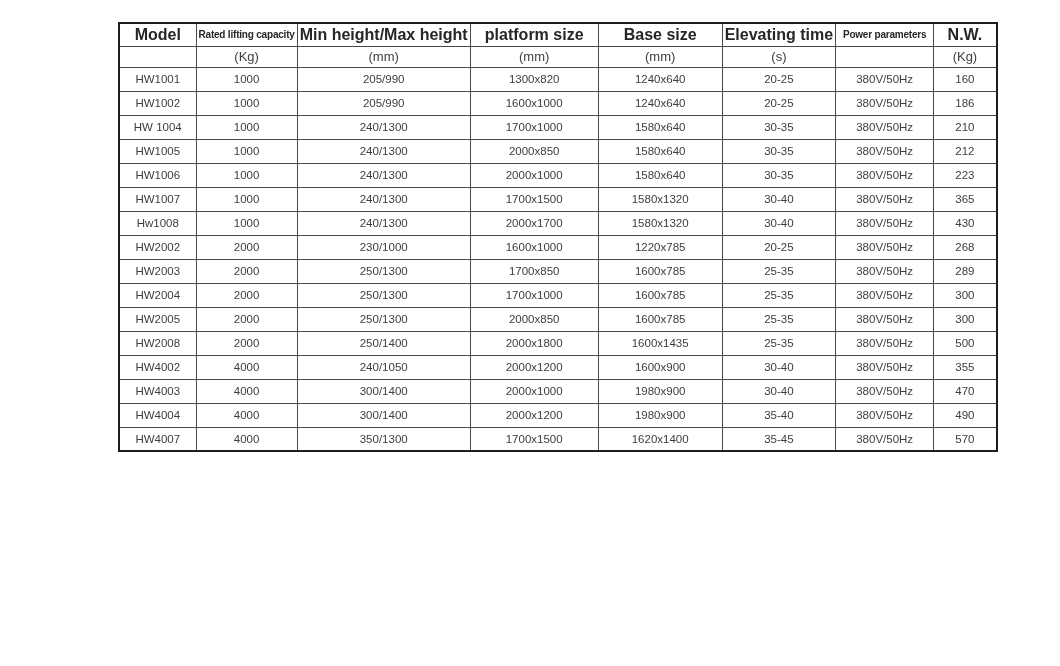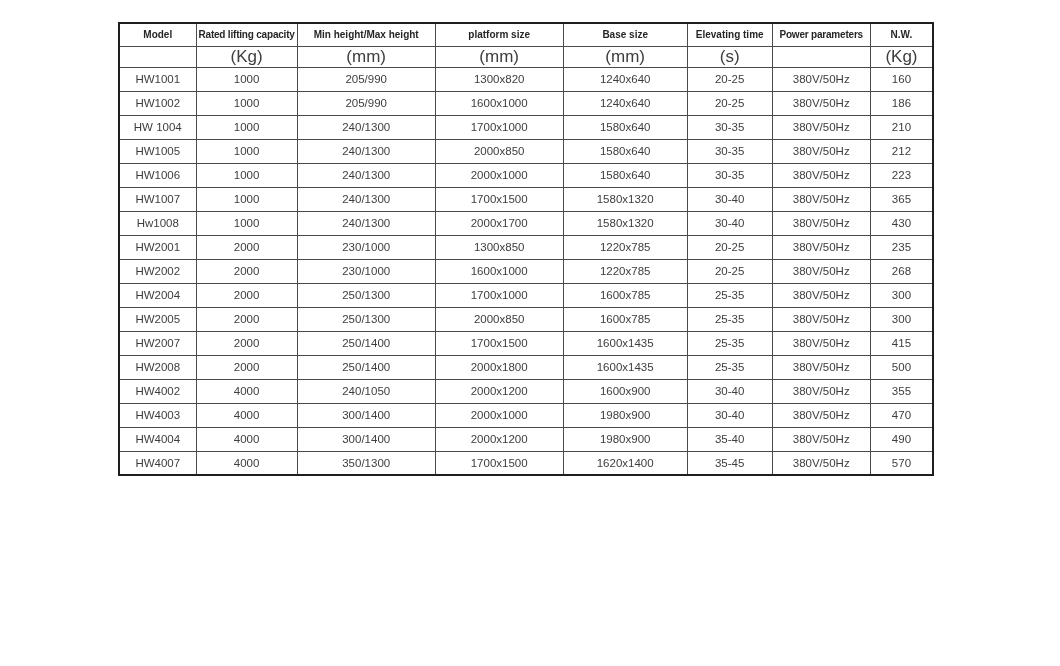"Model" thead tr.label-row th { font-size: 10px -> 16px }
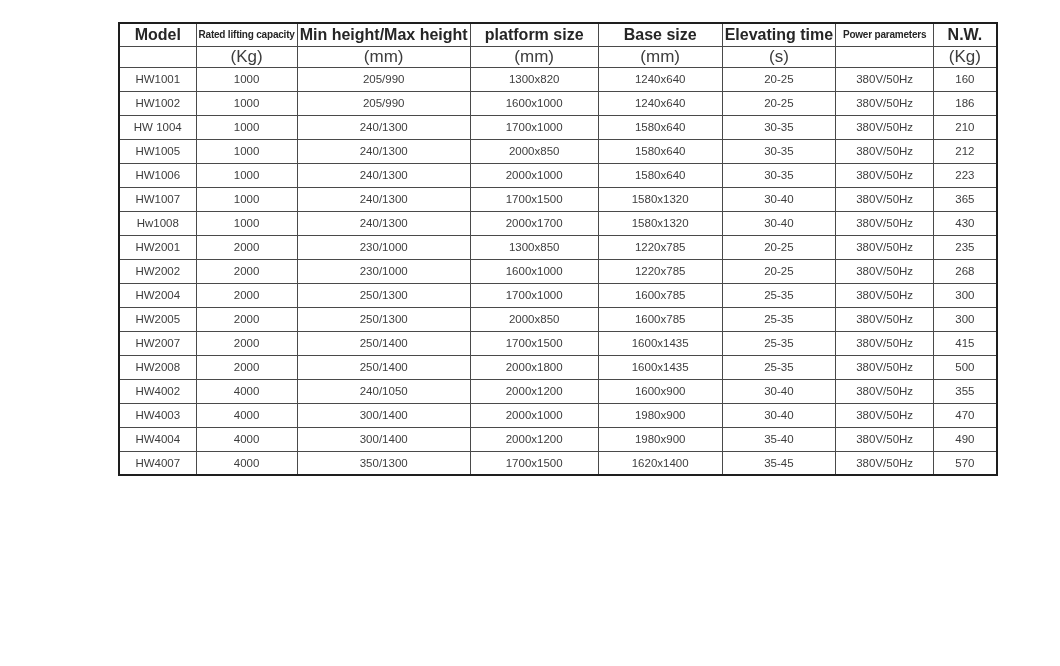"(Kg)" thead tr.unit-row th { font-size: 17px -> 13px }
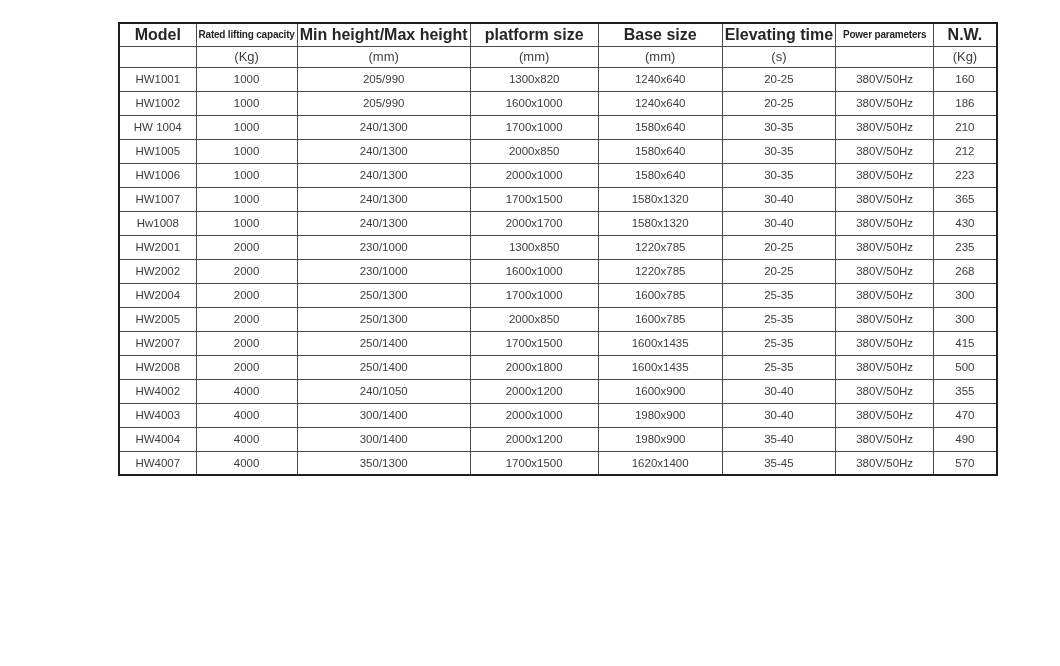"HW2001" tr { html: <tr> <td>HW2001</td> <td>2000</td> <td>230/1000</td> <td>1300x850</td> <td>1220x785</td> <td>20-25</td> <td>380V/50Hz</td> <td>235</td> </tr> -> none }
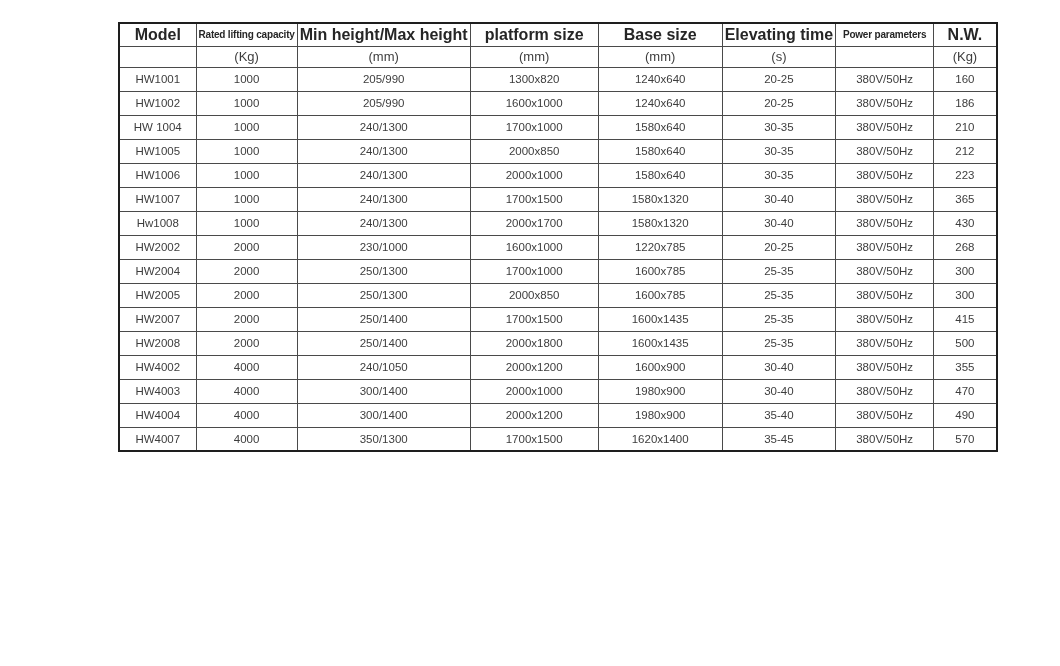"HW2003" tr { html: none -> <tr> <td>HW2003</td> <td>2000</td> <td>250/1300</td> <td>1700x850</td> <td>1600x785</td> <td>25-35</td> <td>380V/50Hz</td> <td>289</td> </tr> }
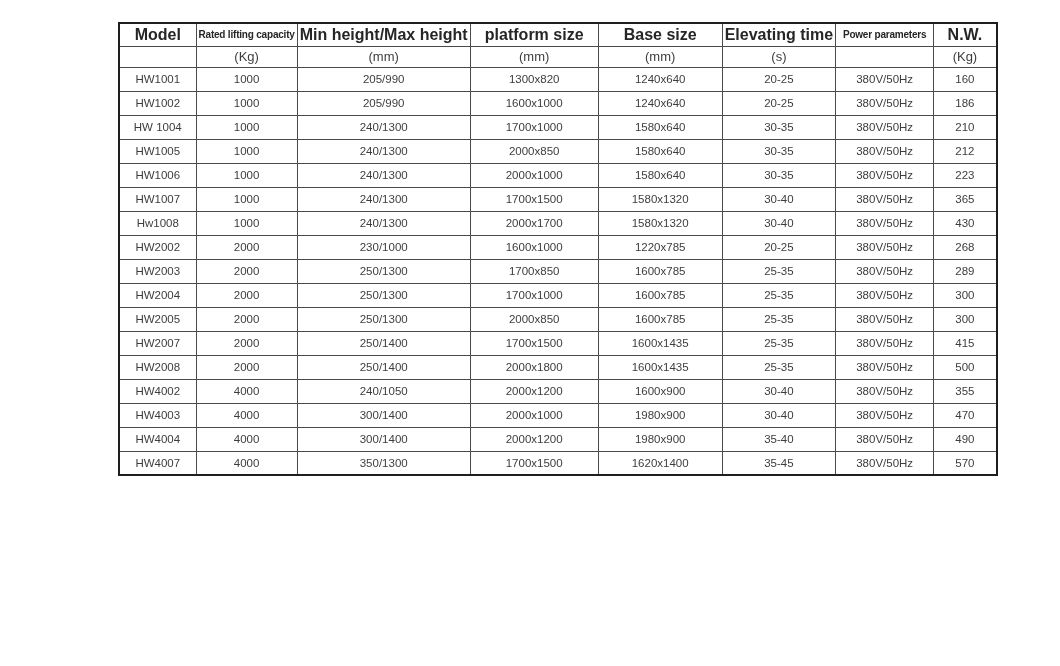"HW2007" tr { html: <tr> <td>HW2007</td> <td>2000</td> <td>250/1400</td> <td>1700x1500</td> <td>1600x1435</td> <td>25-35</td> <td>380V/50Hz</td> <td>415</td> </tr> -> none }
